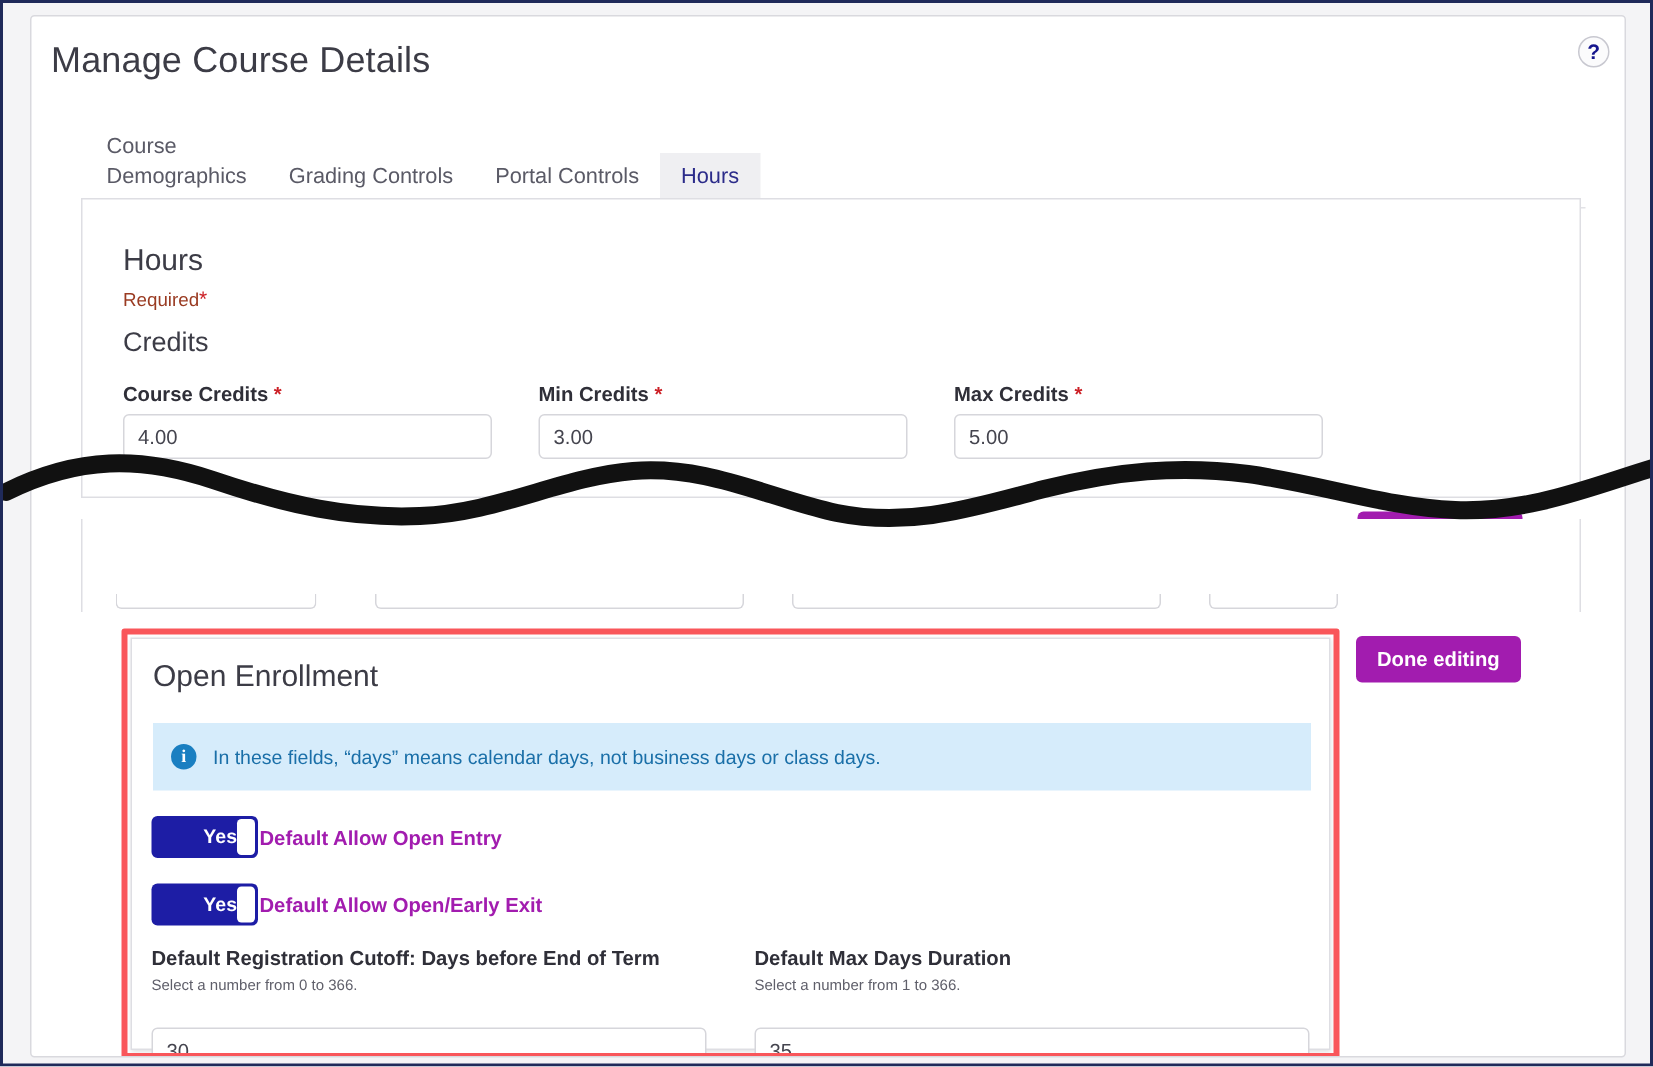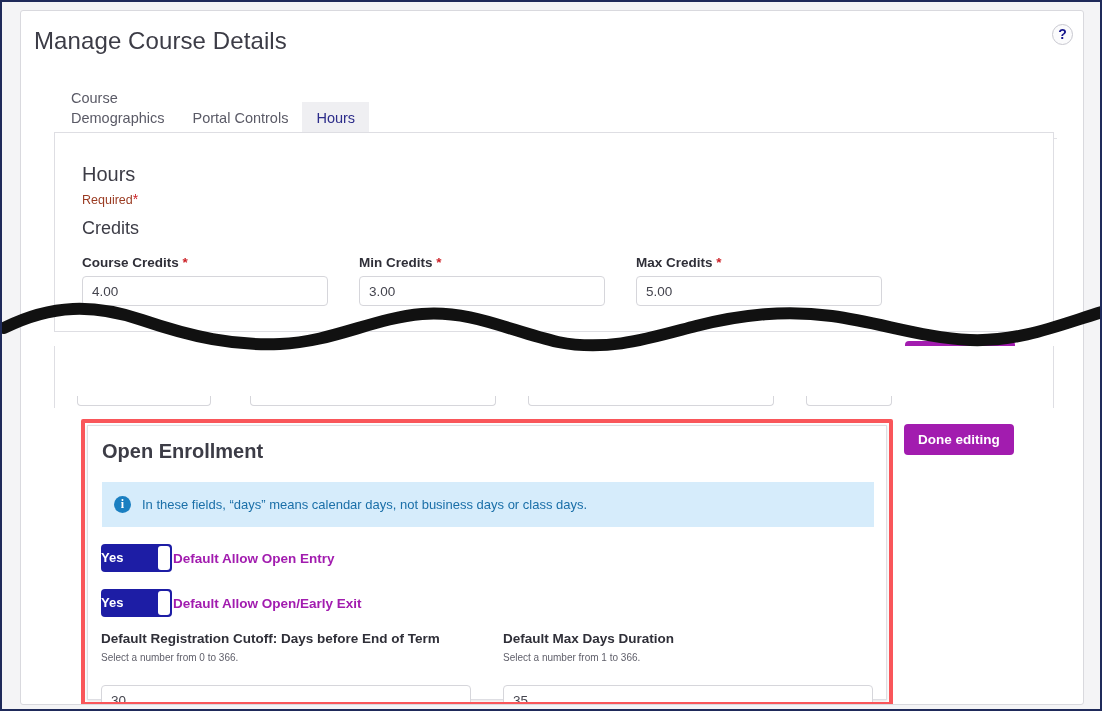"Grading Controls" div.tab { html: none -> <div>Grading Controls</div> }
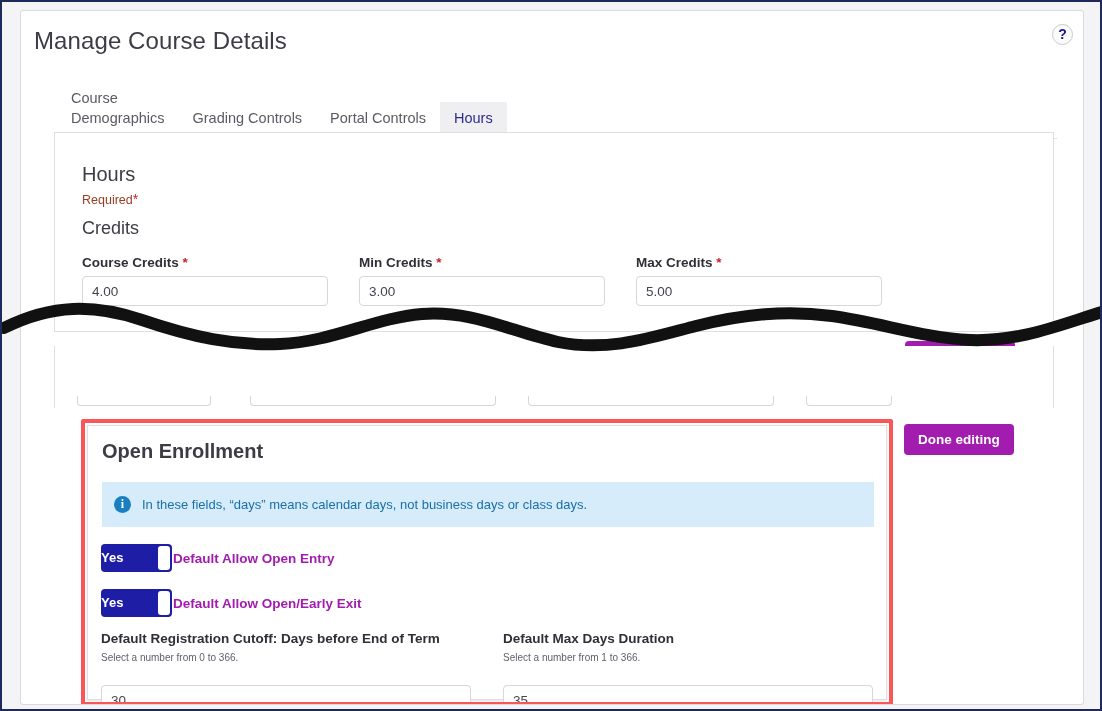"Open Enrollment" .oe-title { font-weight: 700 -> 400 }
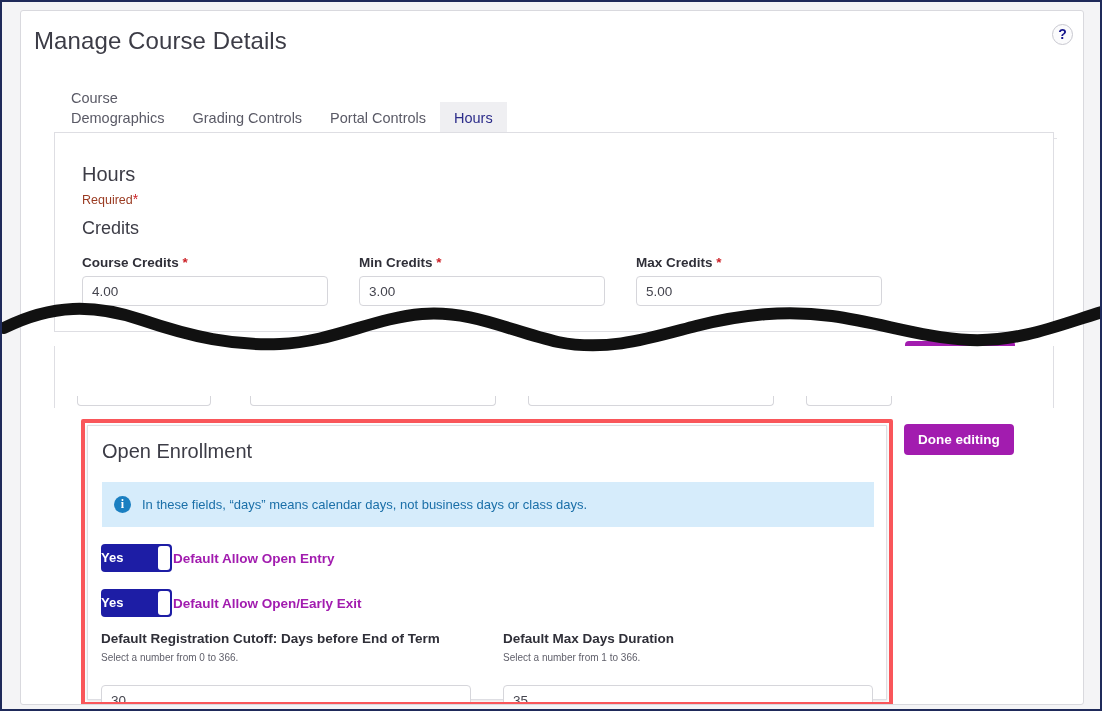"Yes" .toggle .tlabel { text-align: left -> right }
